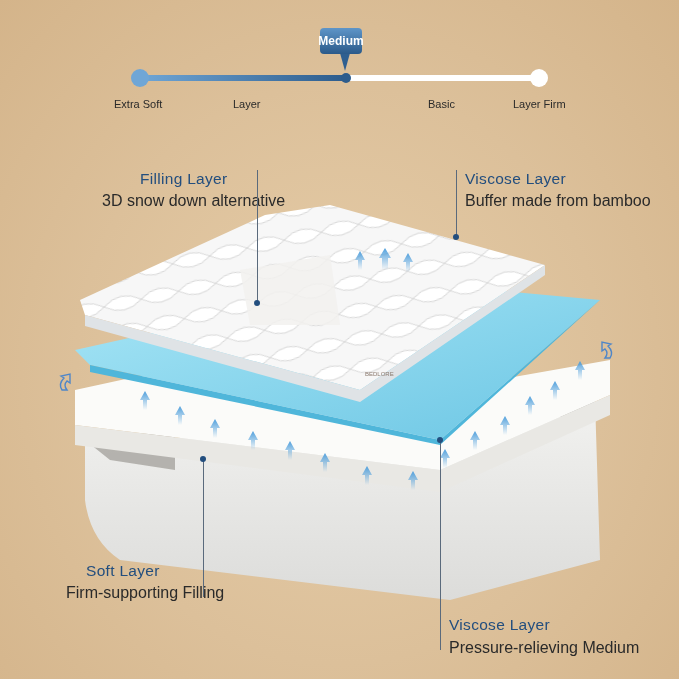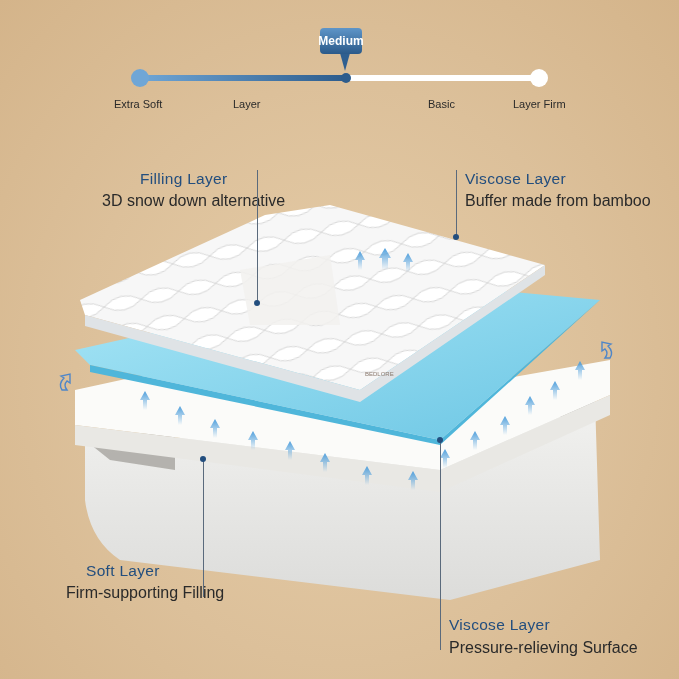"Pressure-relieving Surface" div.desc { text: Surface -> Medium }
